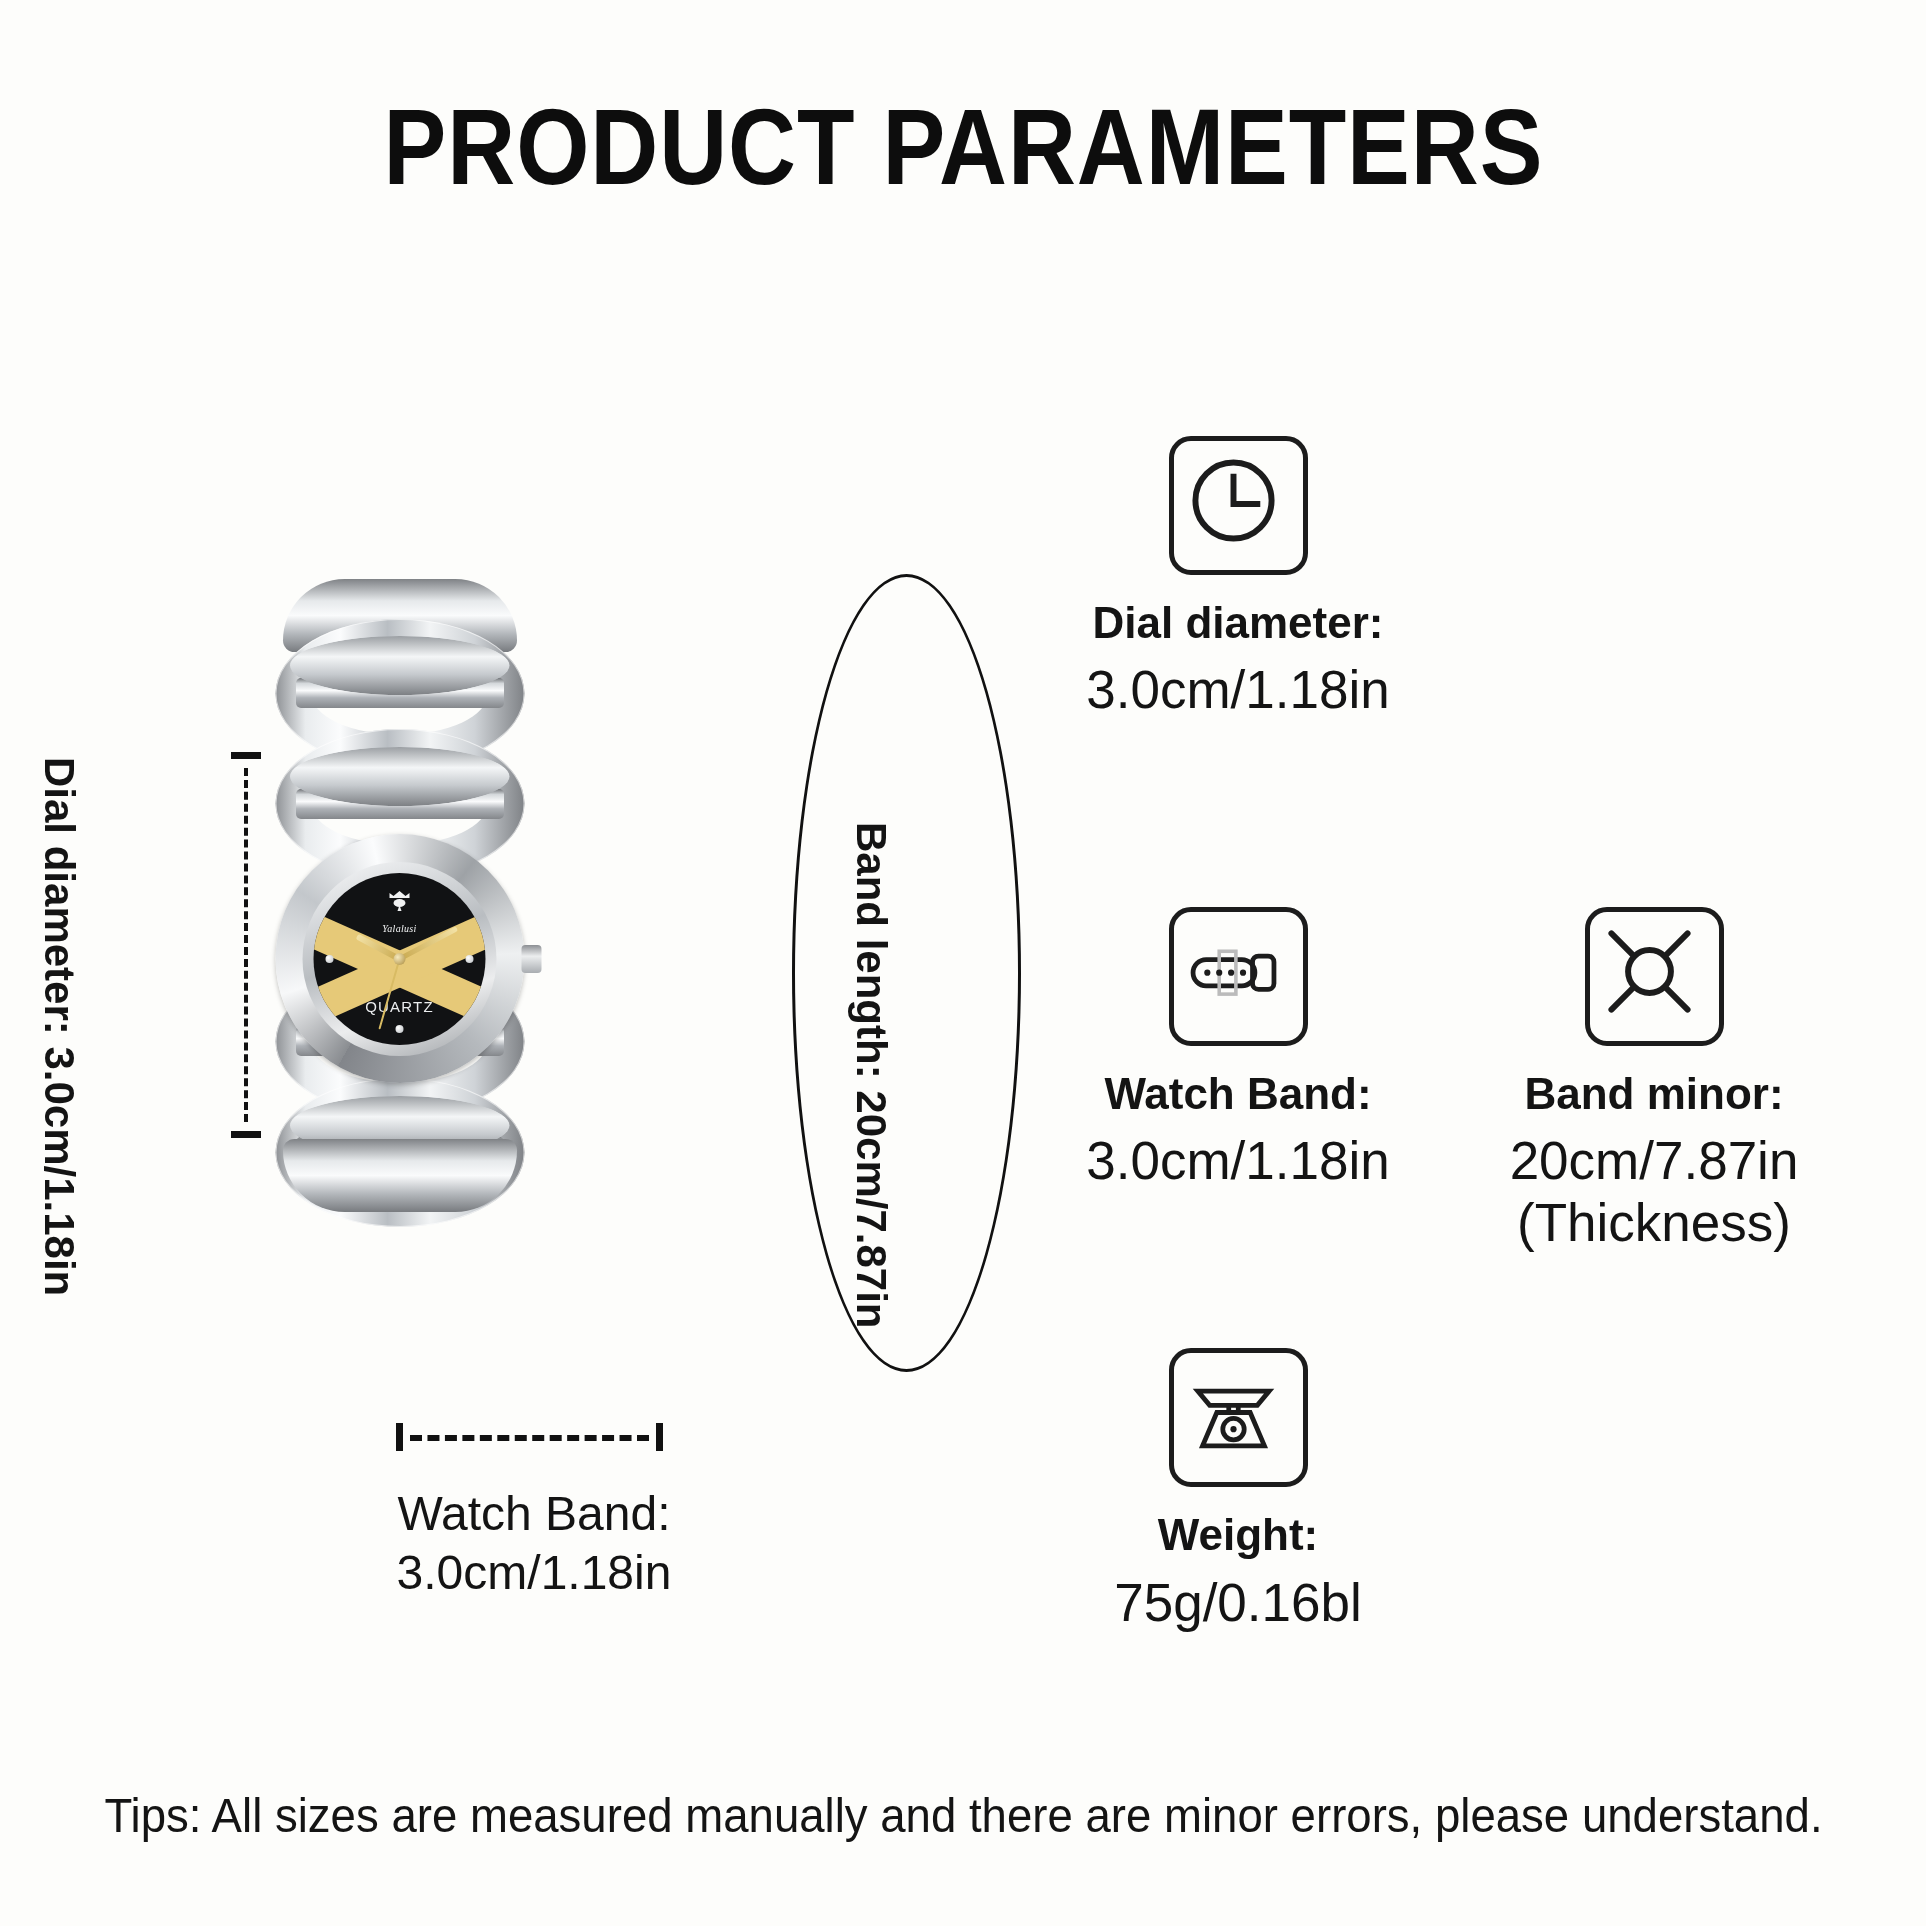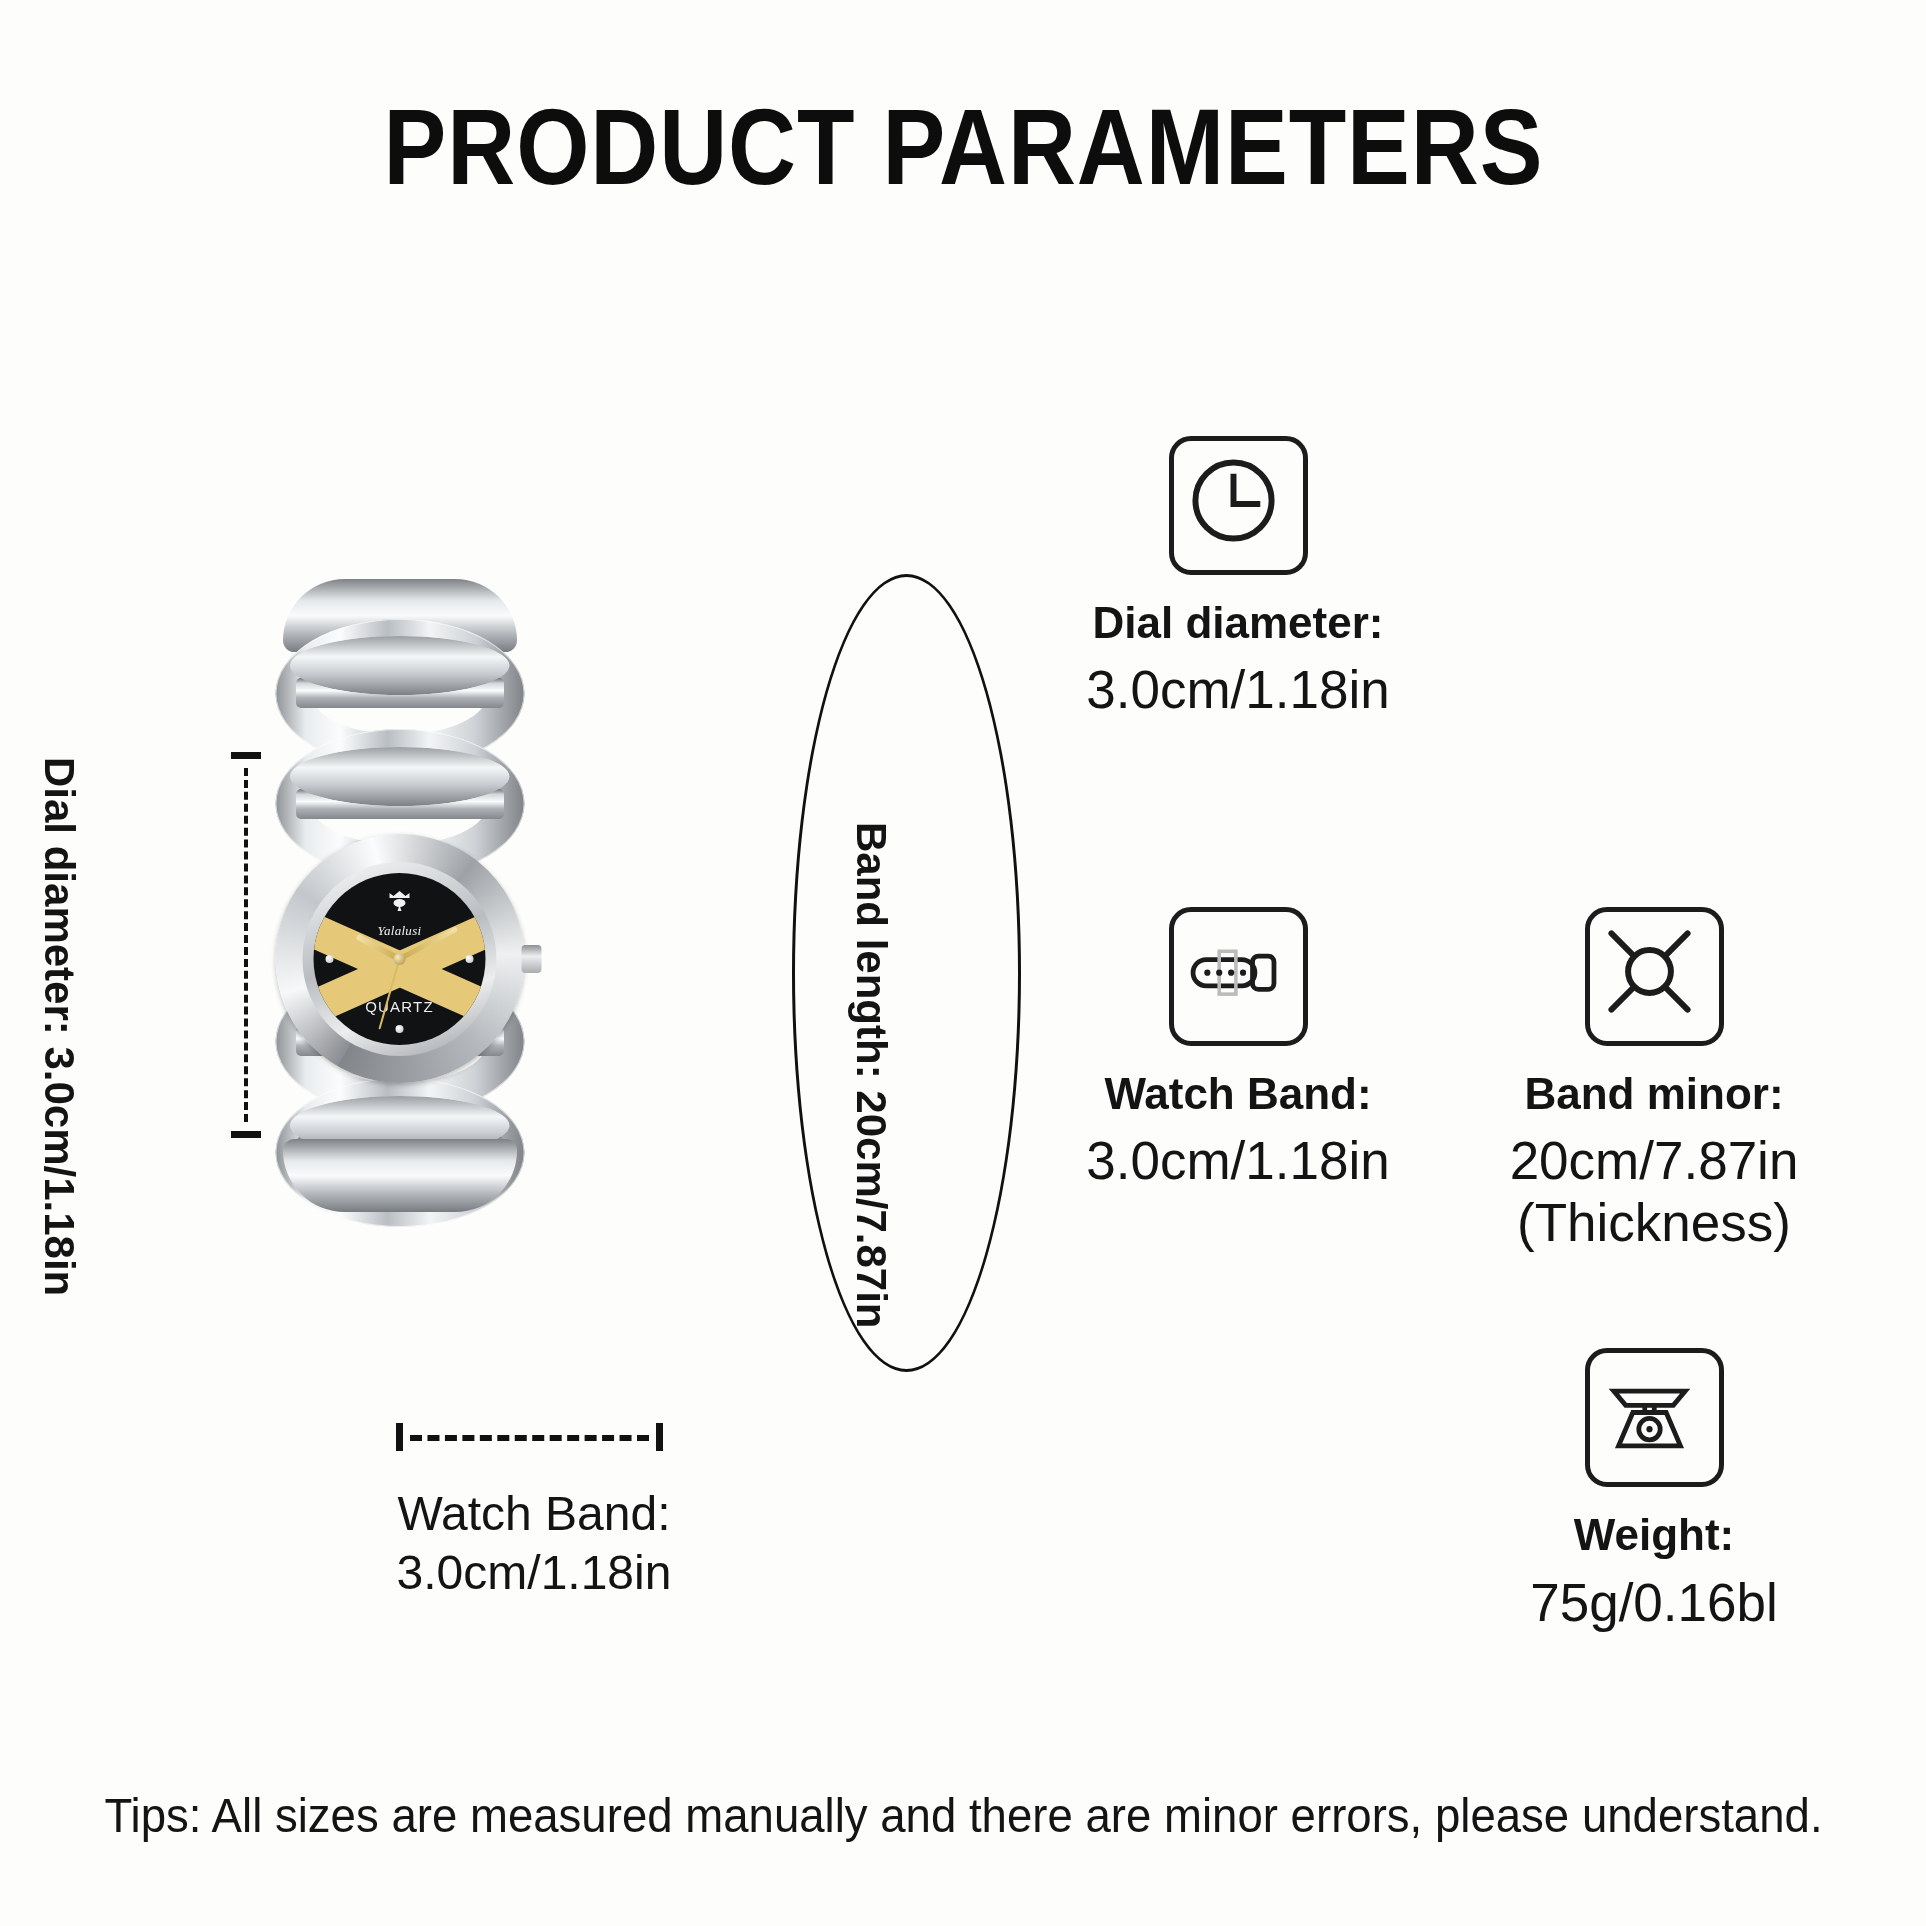"Yalalusi" .dial .brand { font-size: 13px -> 10px }
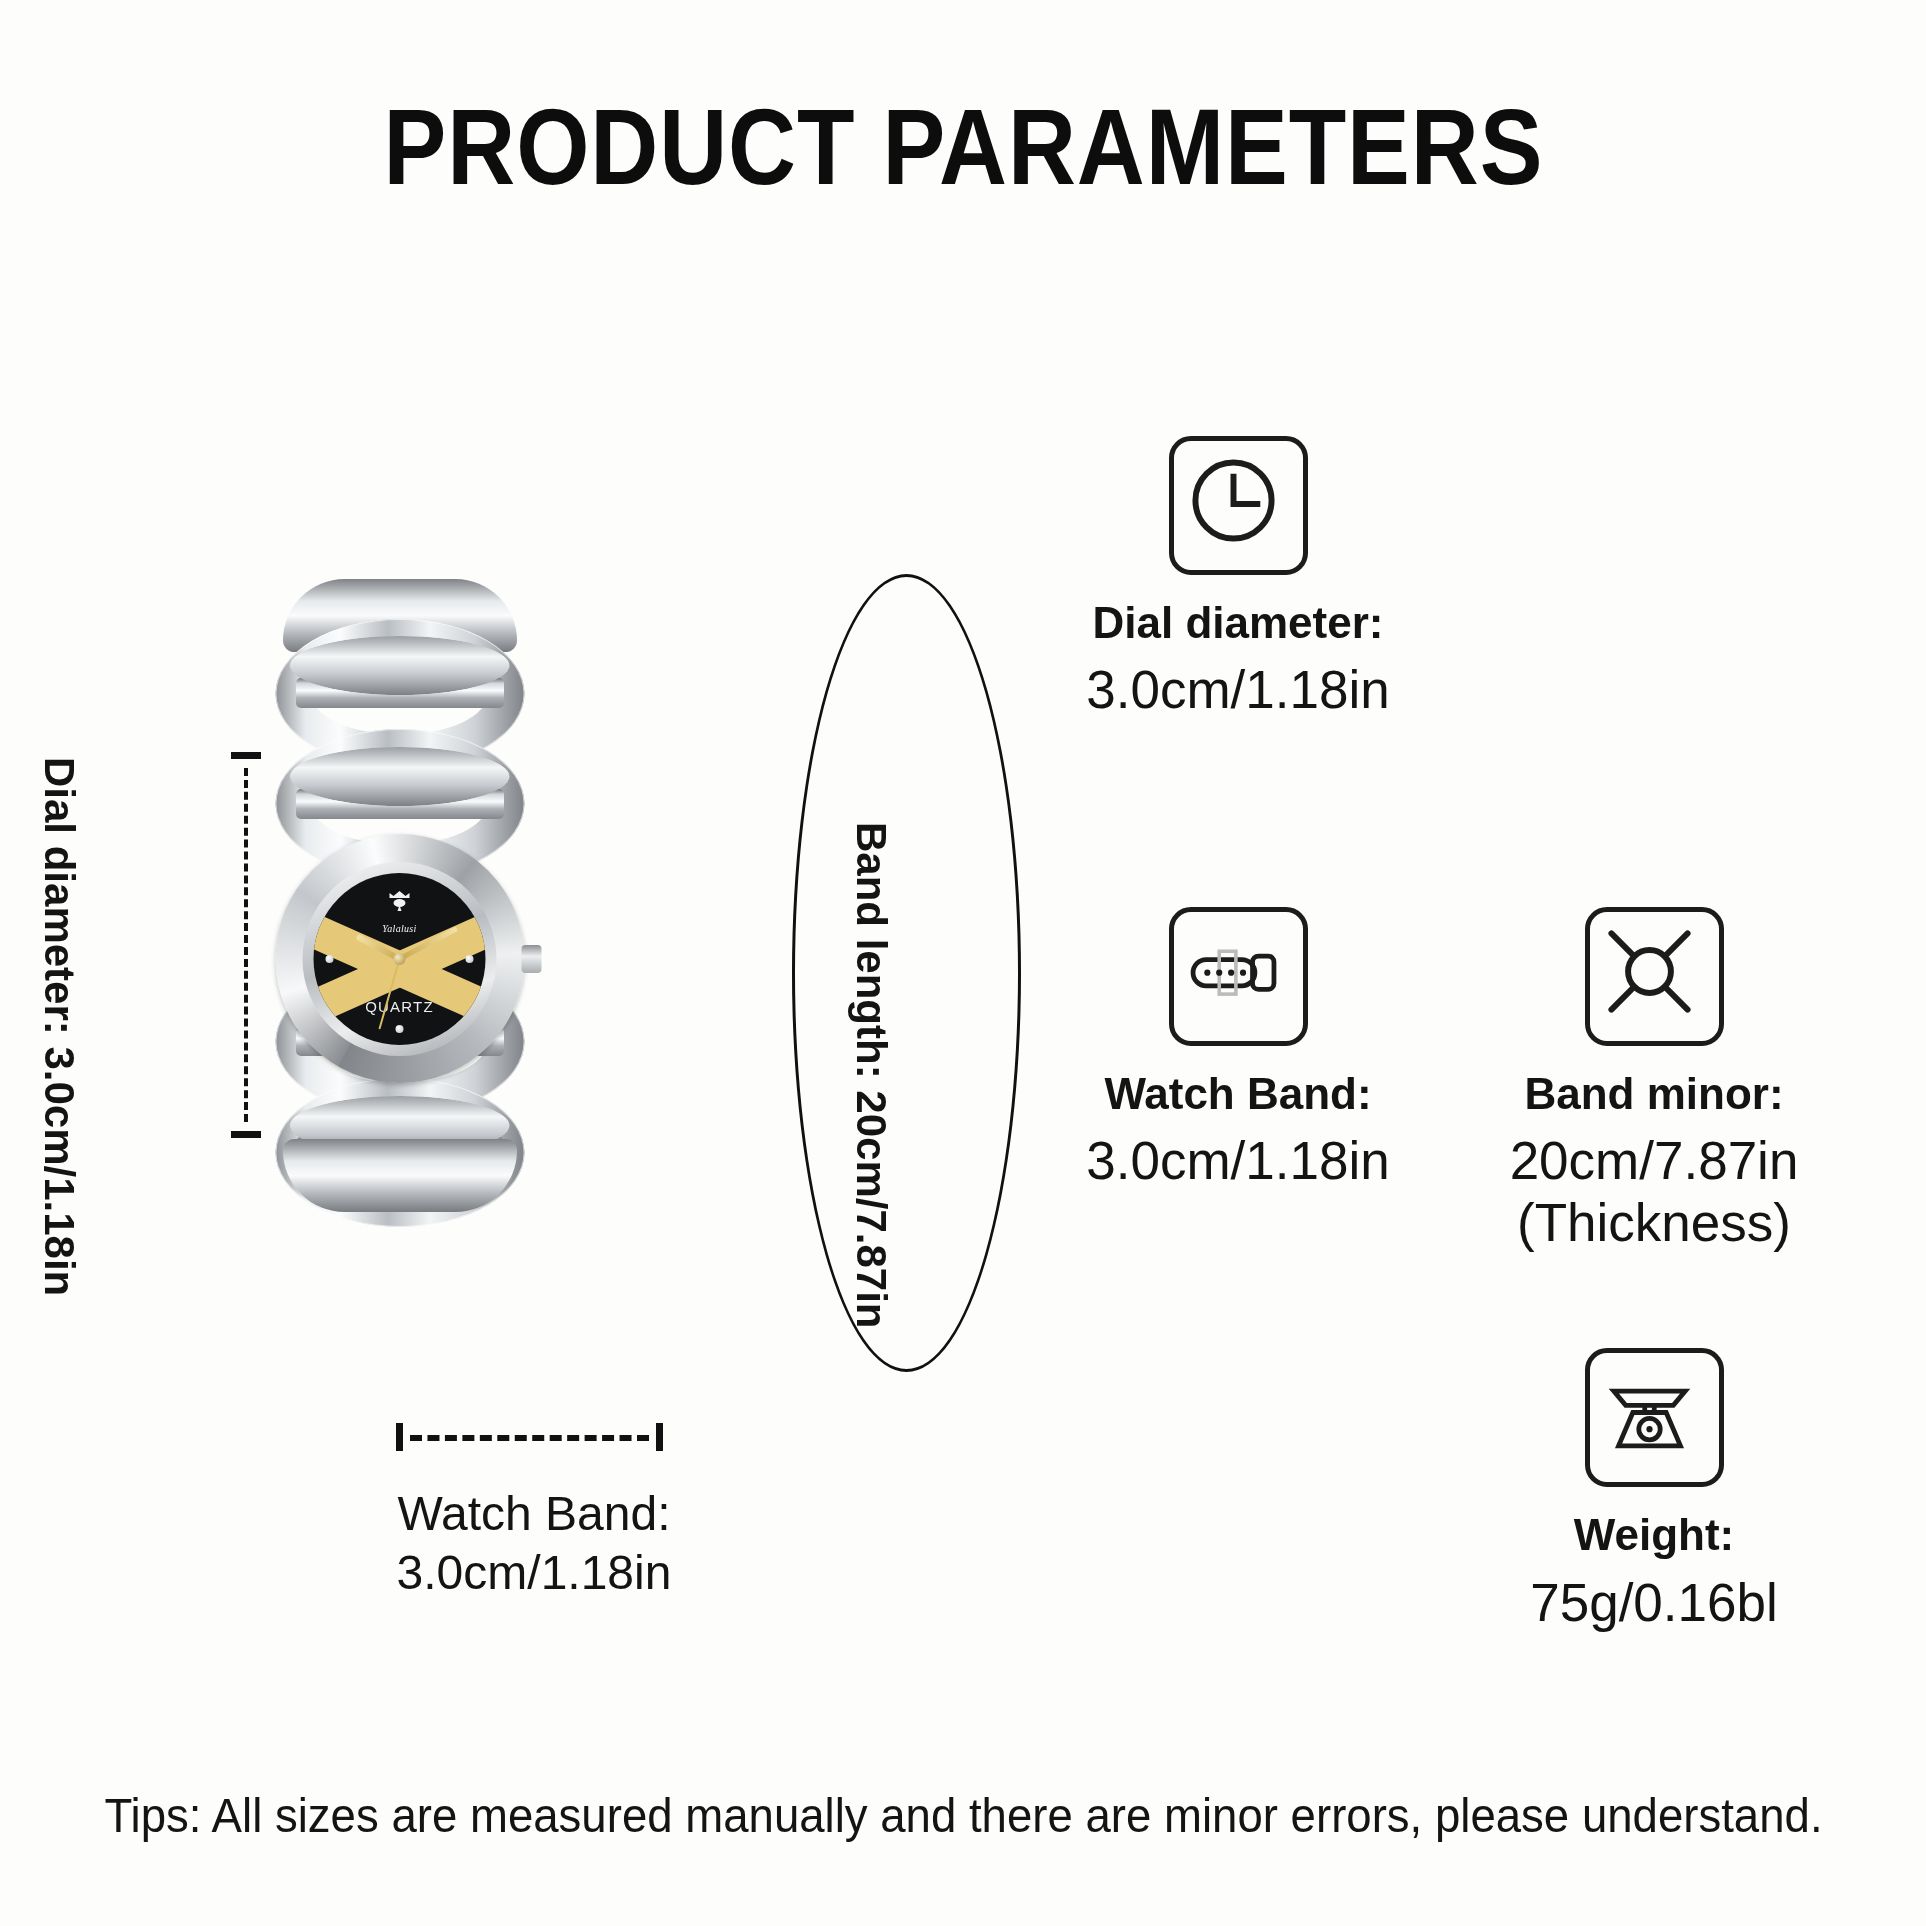"Weight:" .single { justify-content: flex-end -> flex-start }
